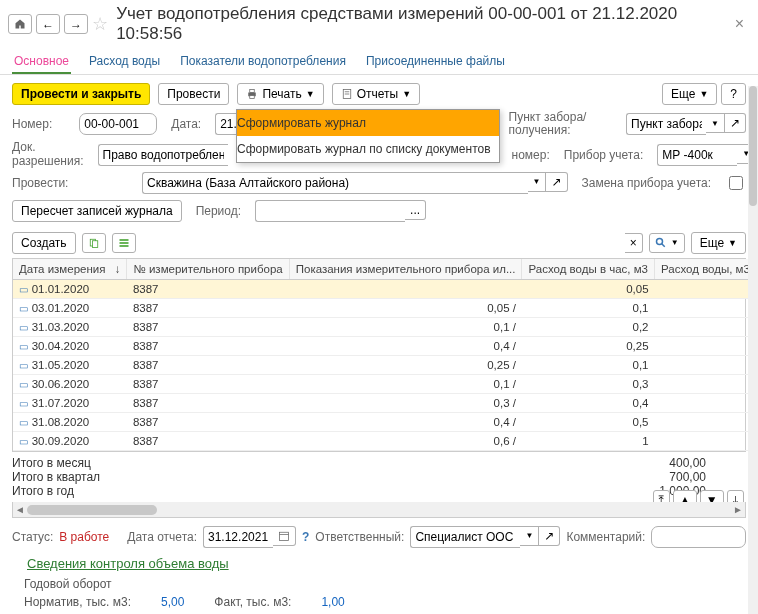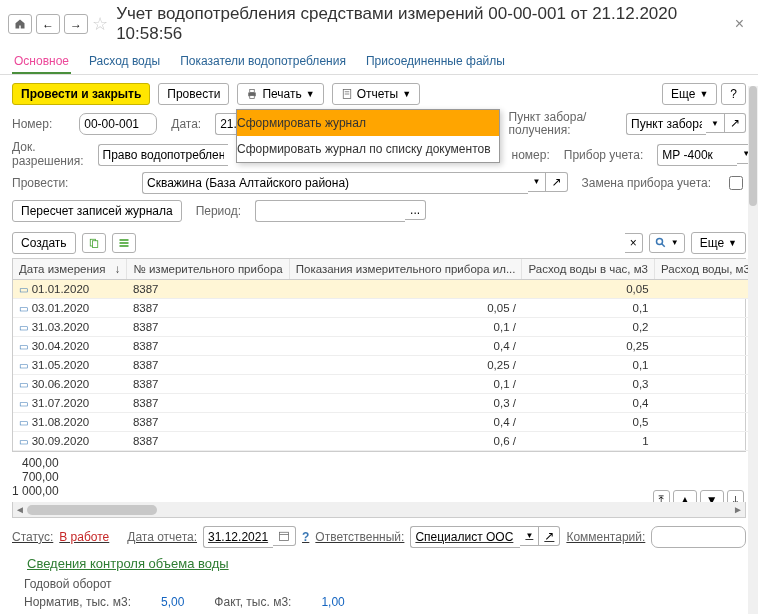"Итого в месяц" div.totals-left { html: none -> <div> <div>Итого в месяц</div> <div>Итого в квартал</div> <div>Итого в год</div> </div> }
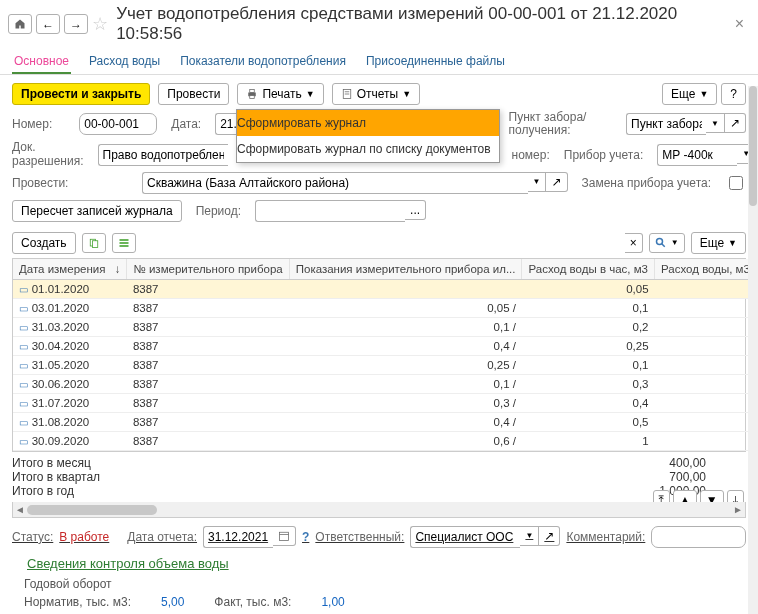"Статус:" .status-row { text-decoration: underline -> none }
